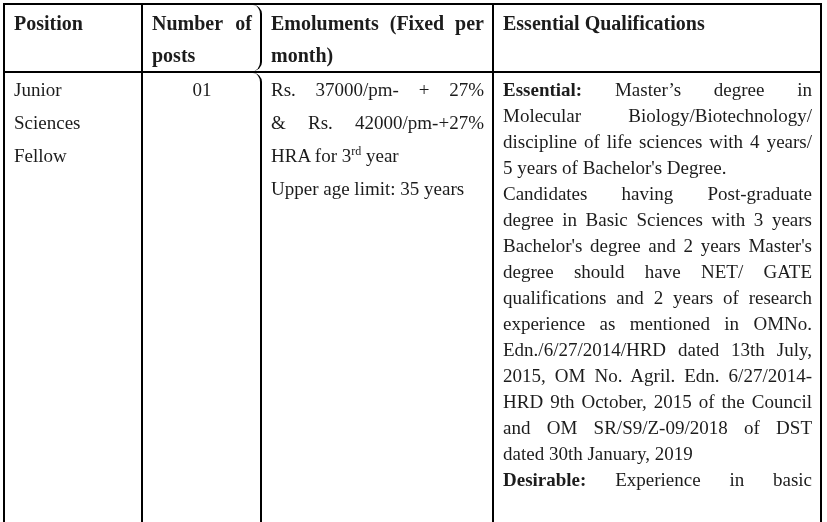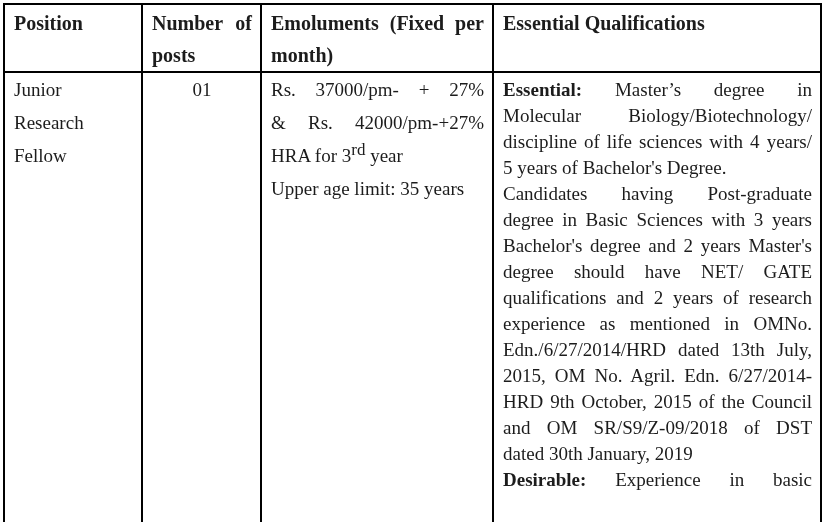"Number of posts" .c2 { border-radius: none -> 9px }
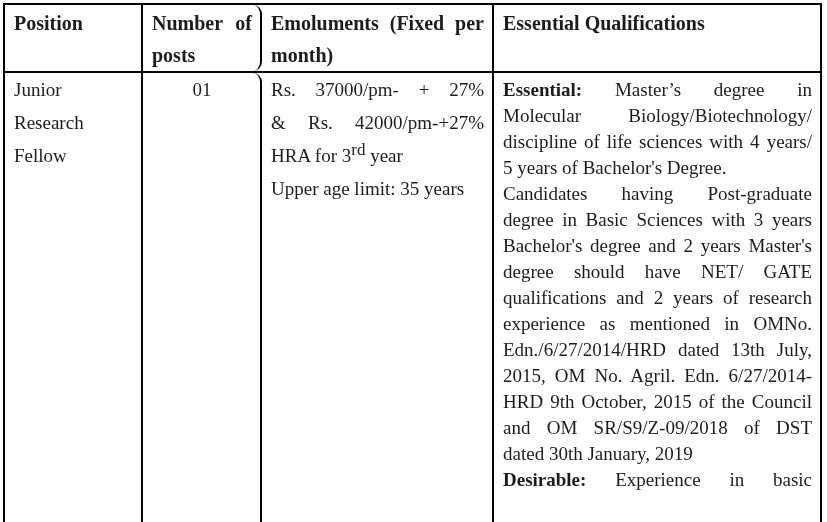"Research" div.line { text: Research -> Sciences }
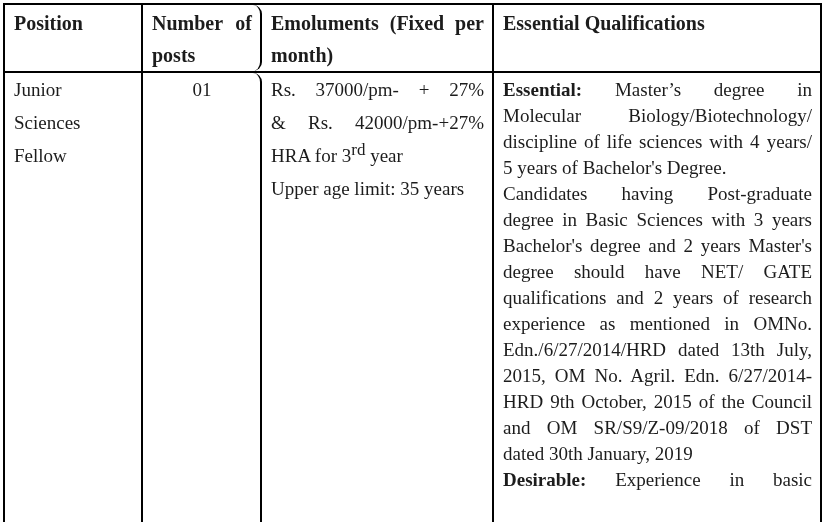"rd" sup { font-size: 17px -> 12px }
